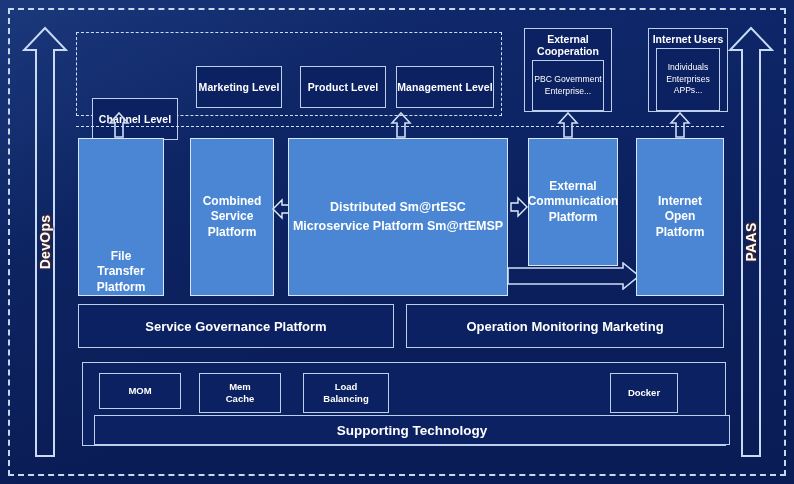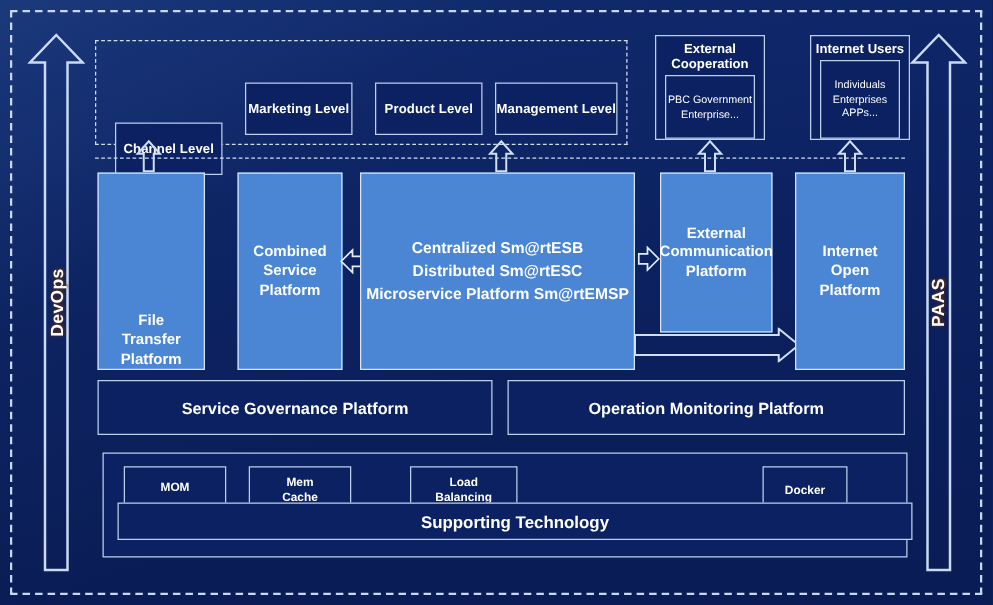"Centralized Sm@rtESB" div { html: <div>Centralized Sm@rtESB</div> -> none }
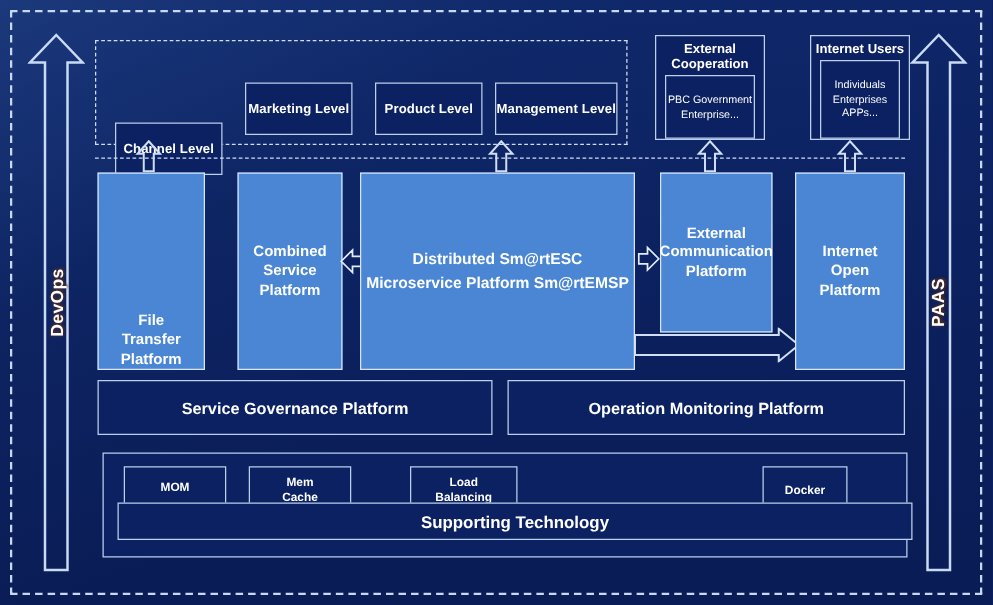"Operation Monitoring Platform" span { text: Platform -> Marketing }
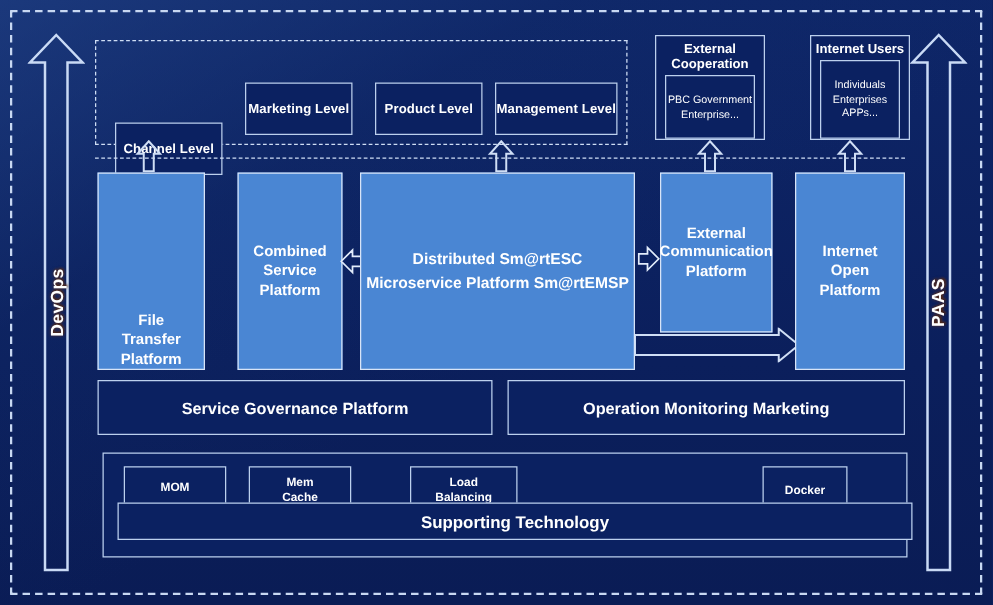"Load" div.dark-box { margin-left: 25px -> none }
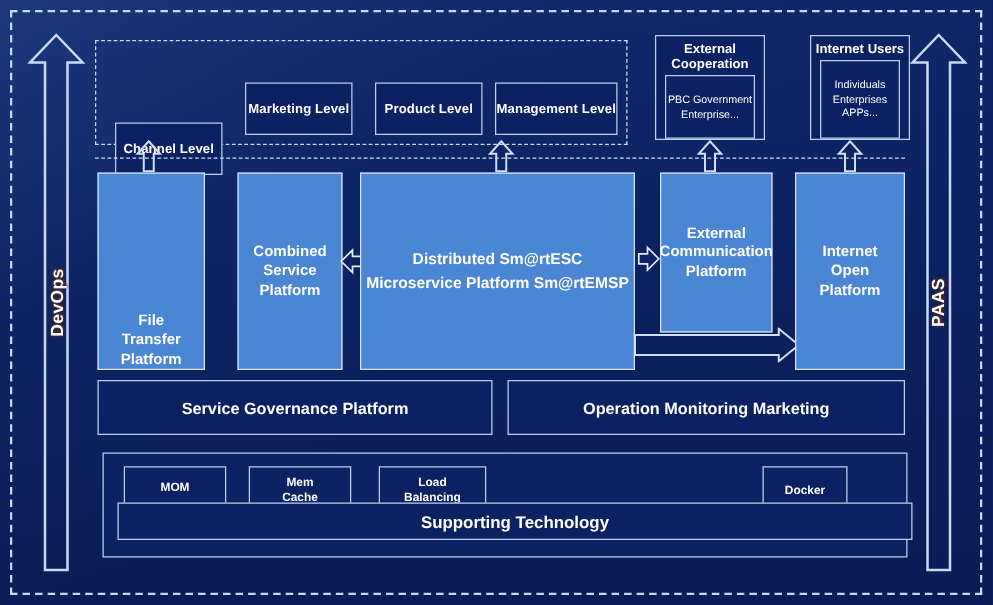"Supporting Technology" div.dark-box { top: 402px -> 415px }
